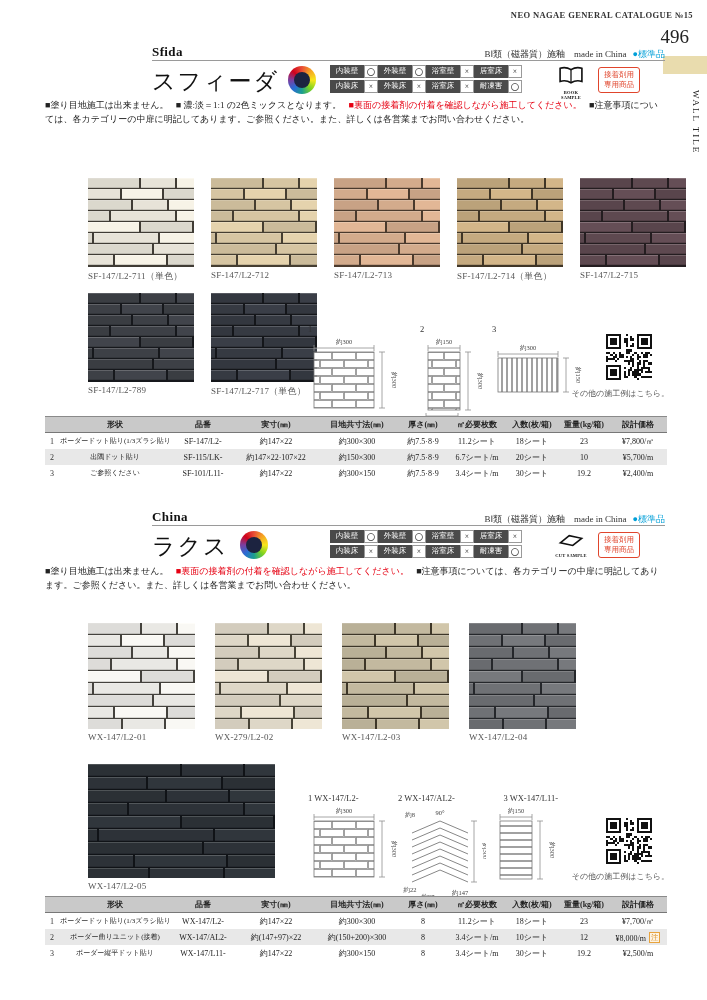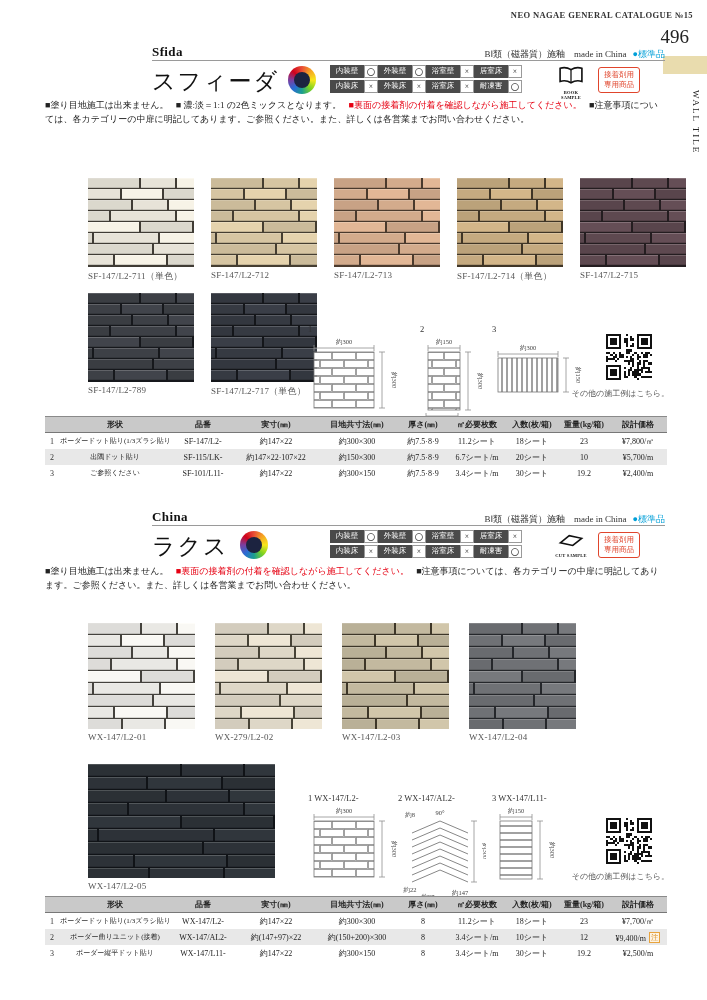"3 WX-147/L11-" div.diag { text-align: none -> right }
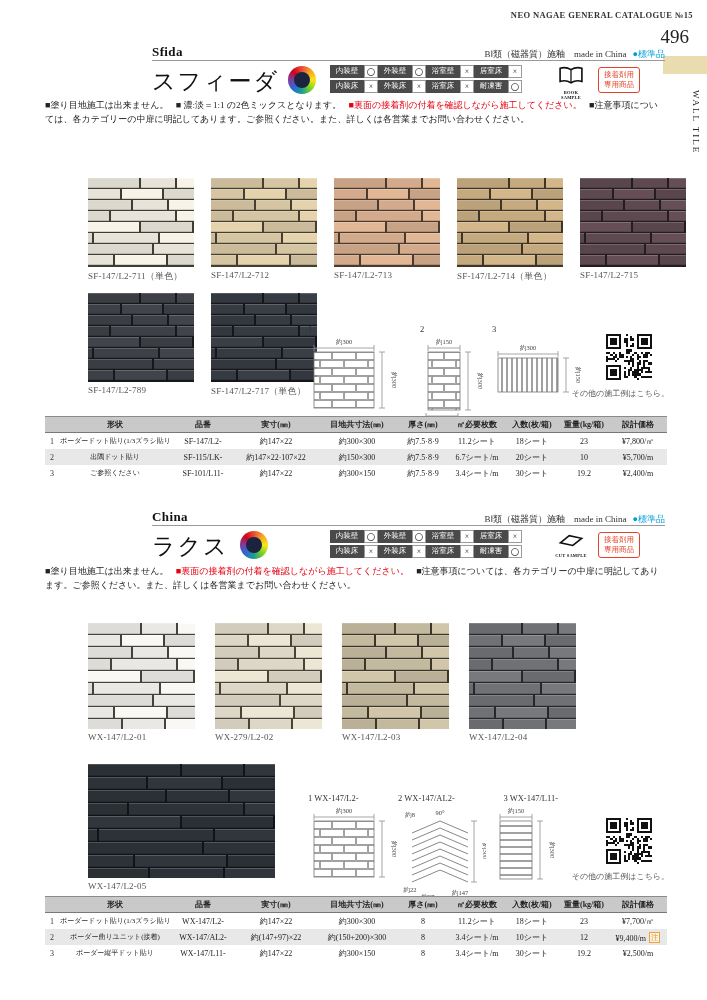"¥9,400/m" span { text: ¥9,400/m -> ¥8,000/m }
